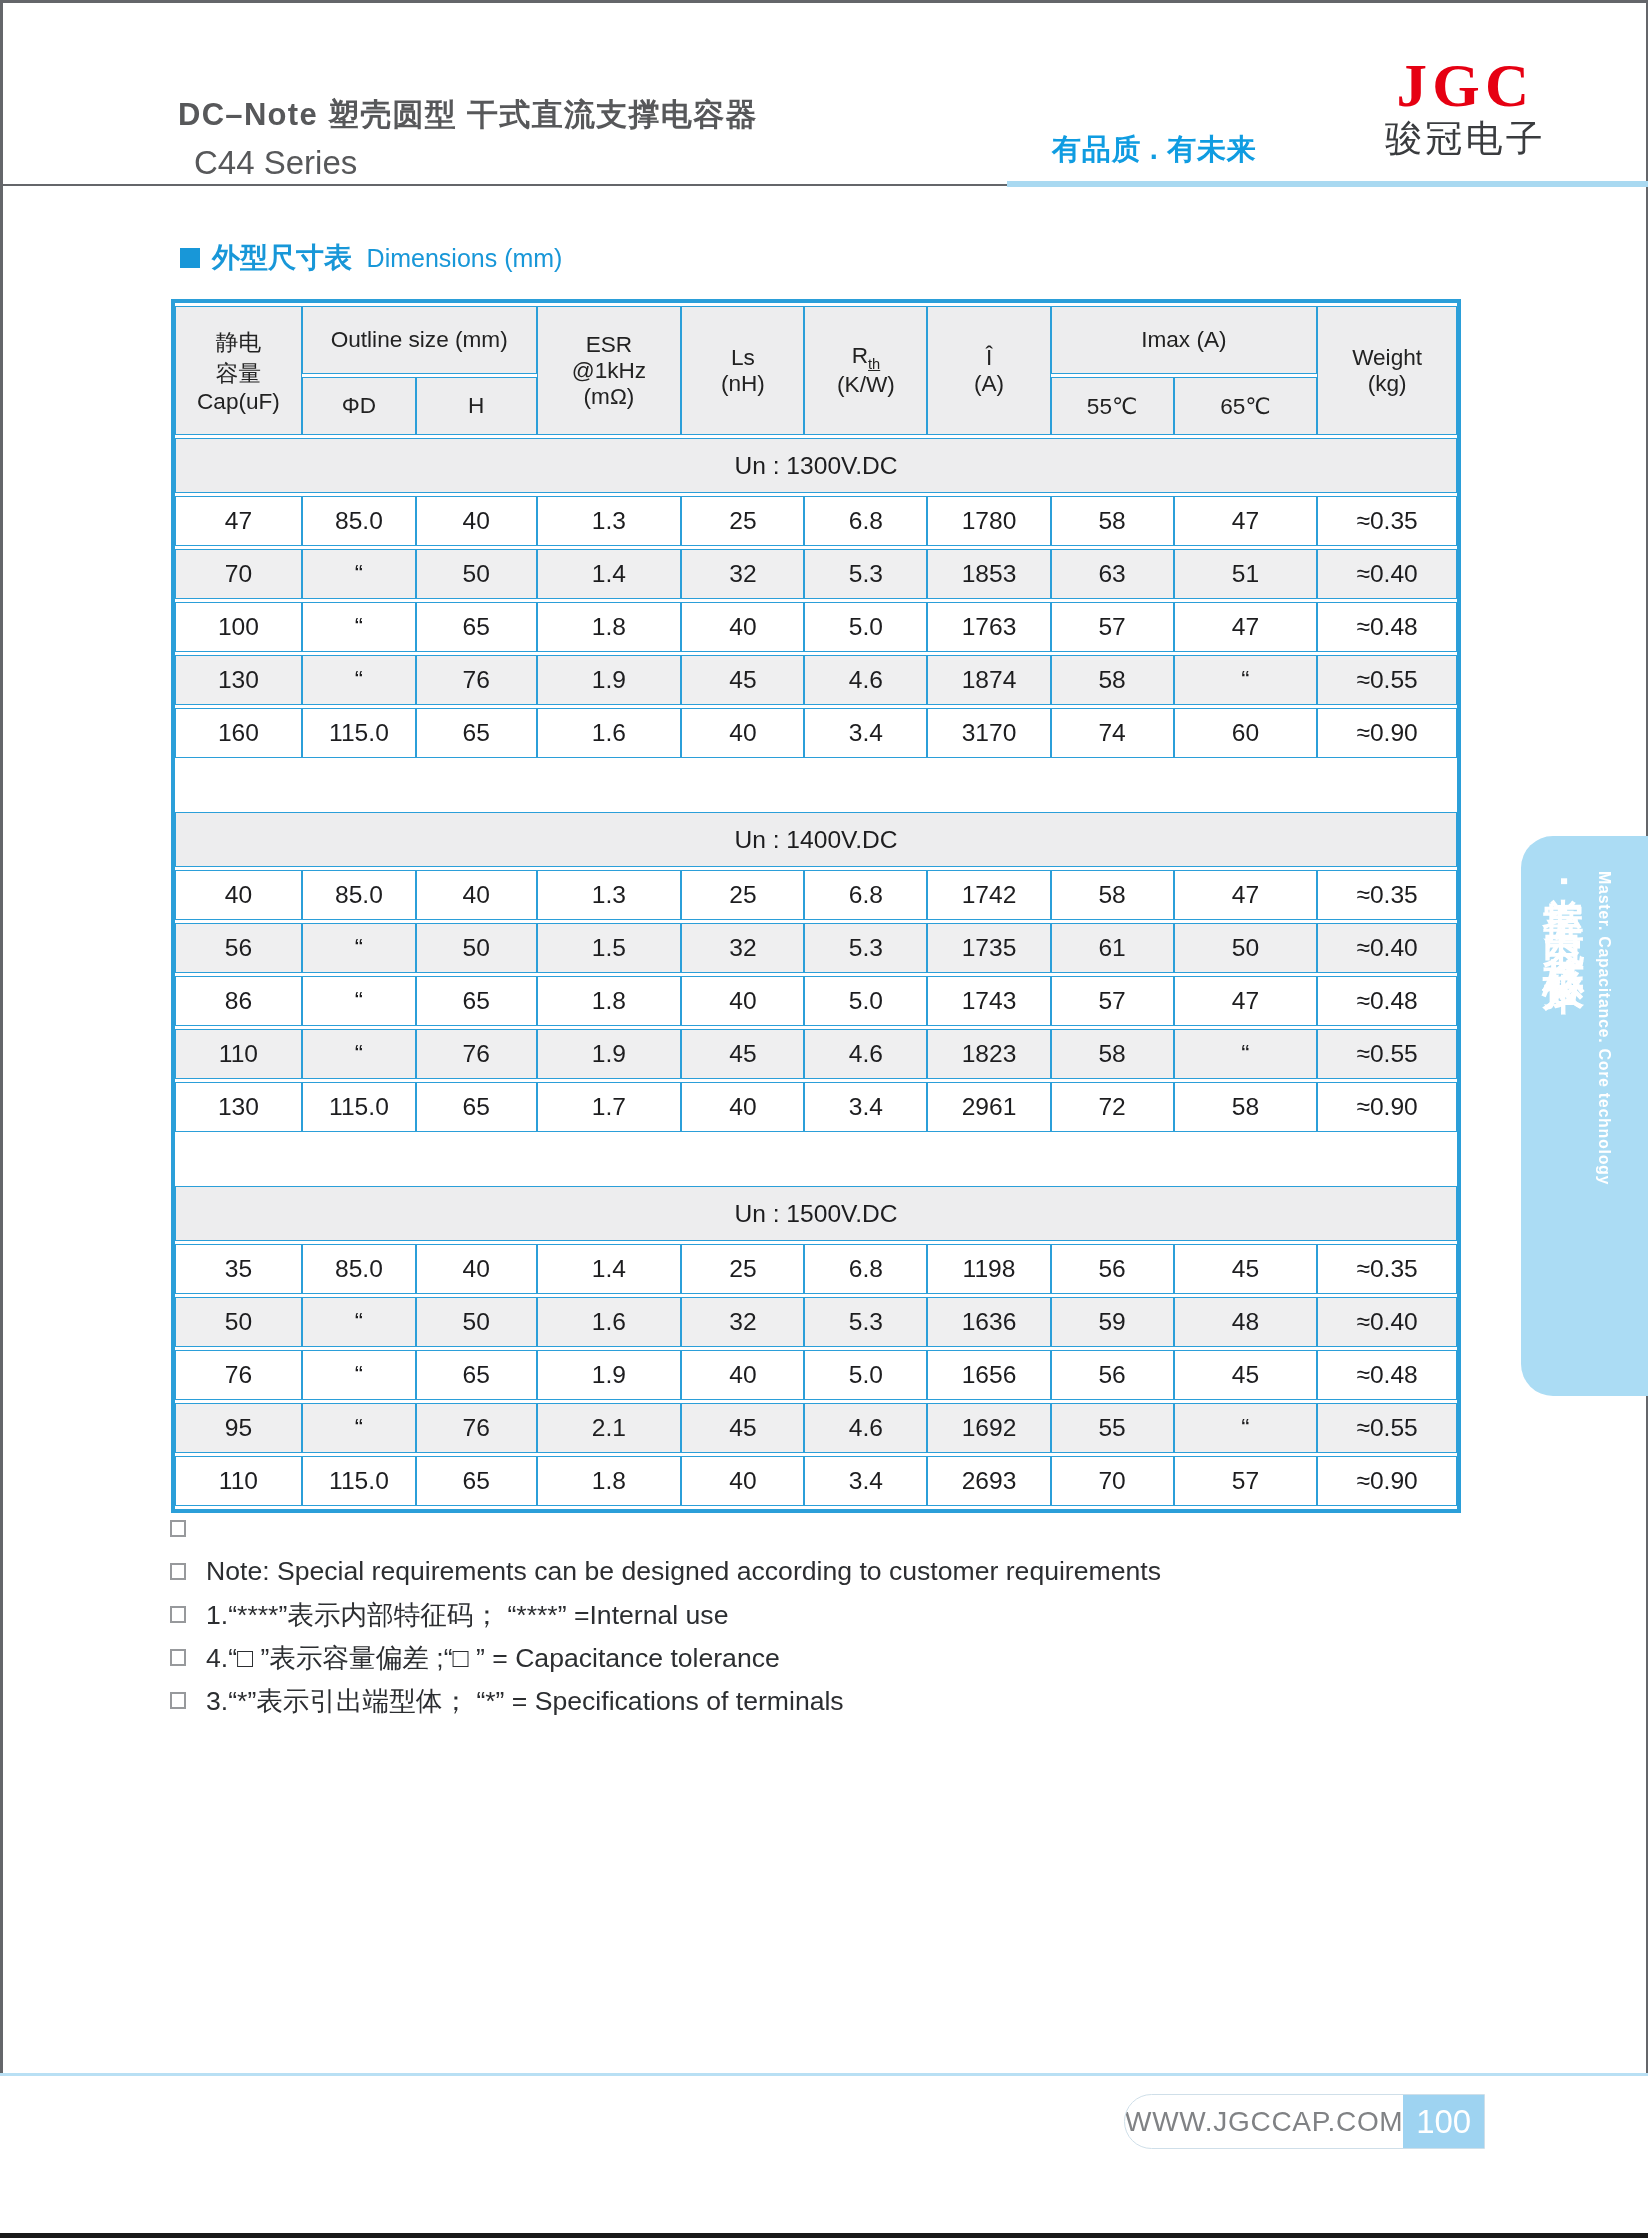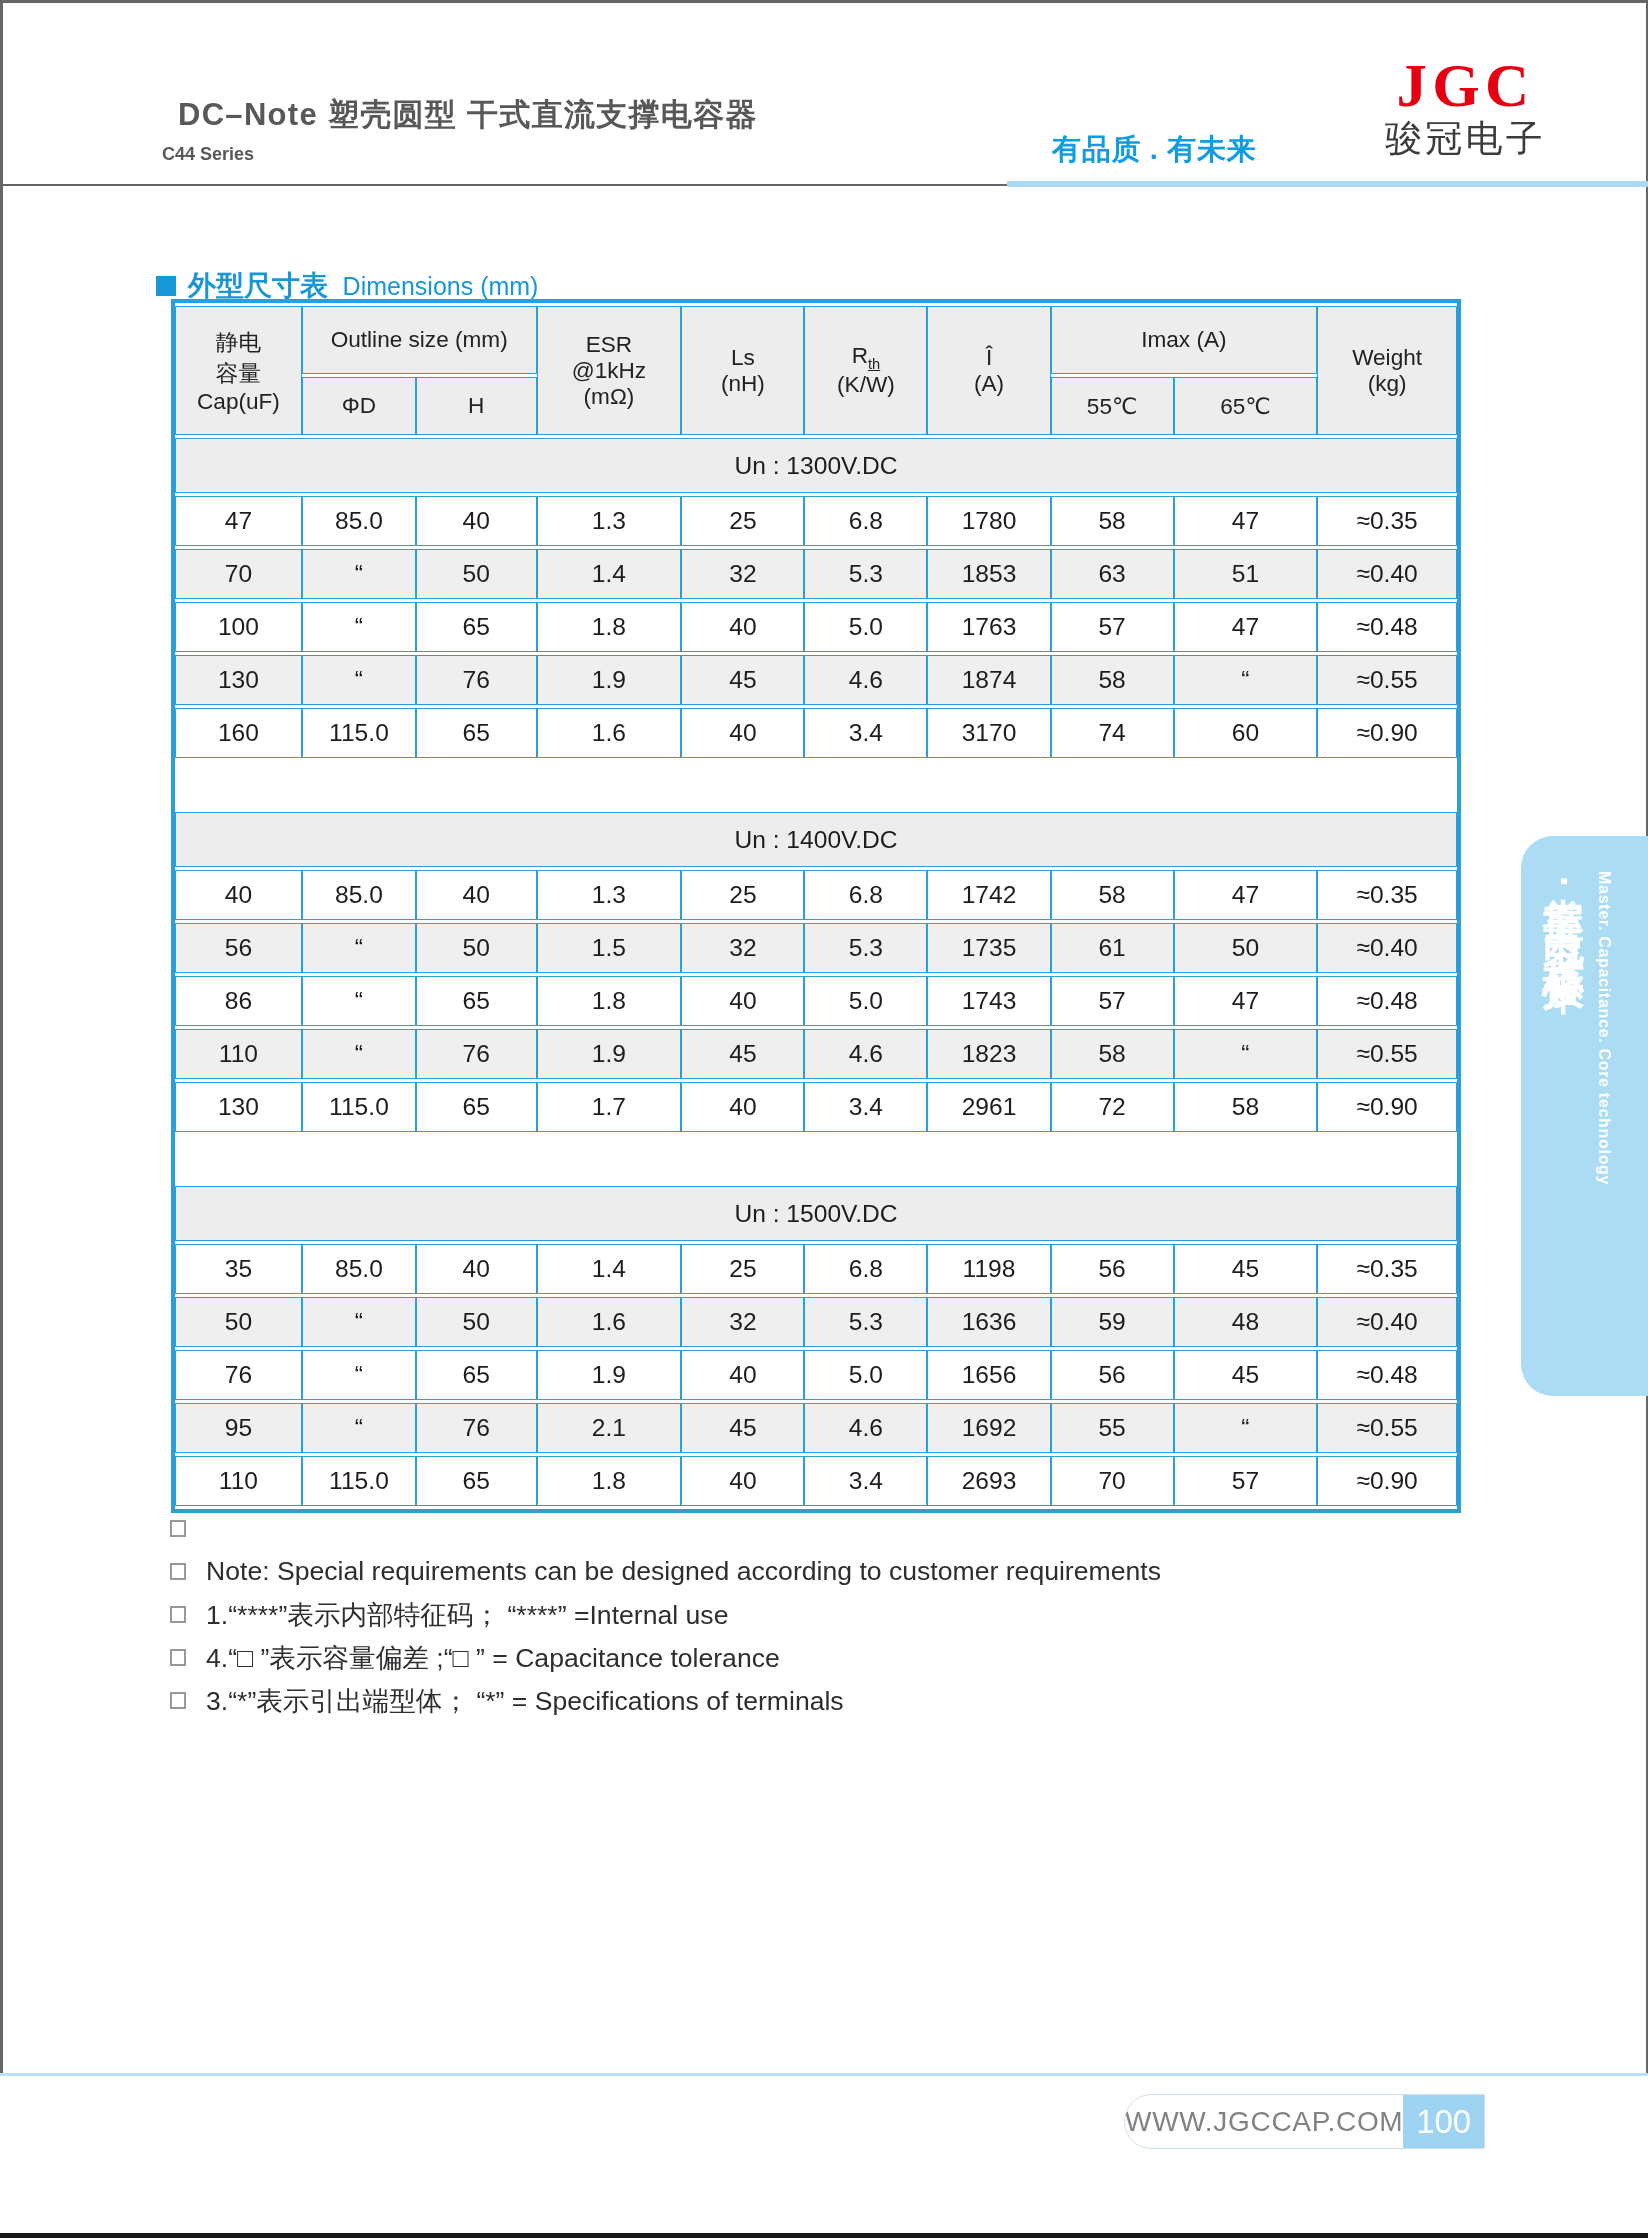"C44 Series" .hdr-series { font-size: 18px -> 33px; font-weight: bold -> normal; left: 162px -> 194px }
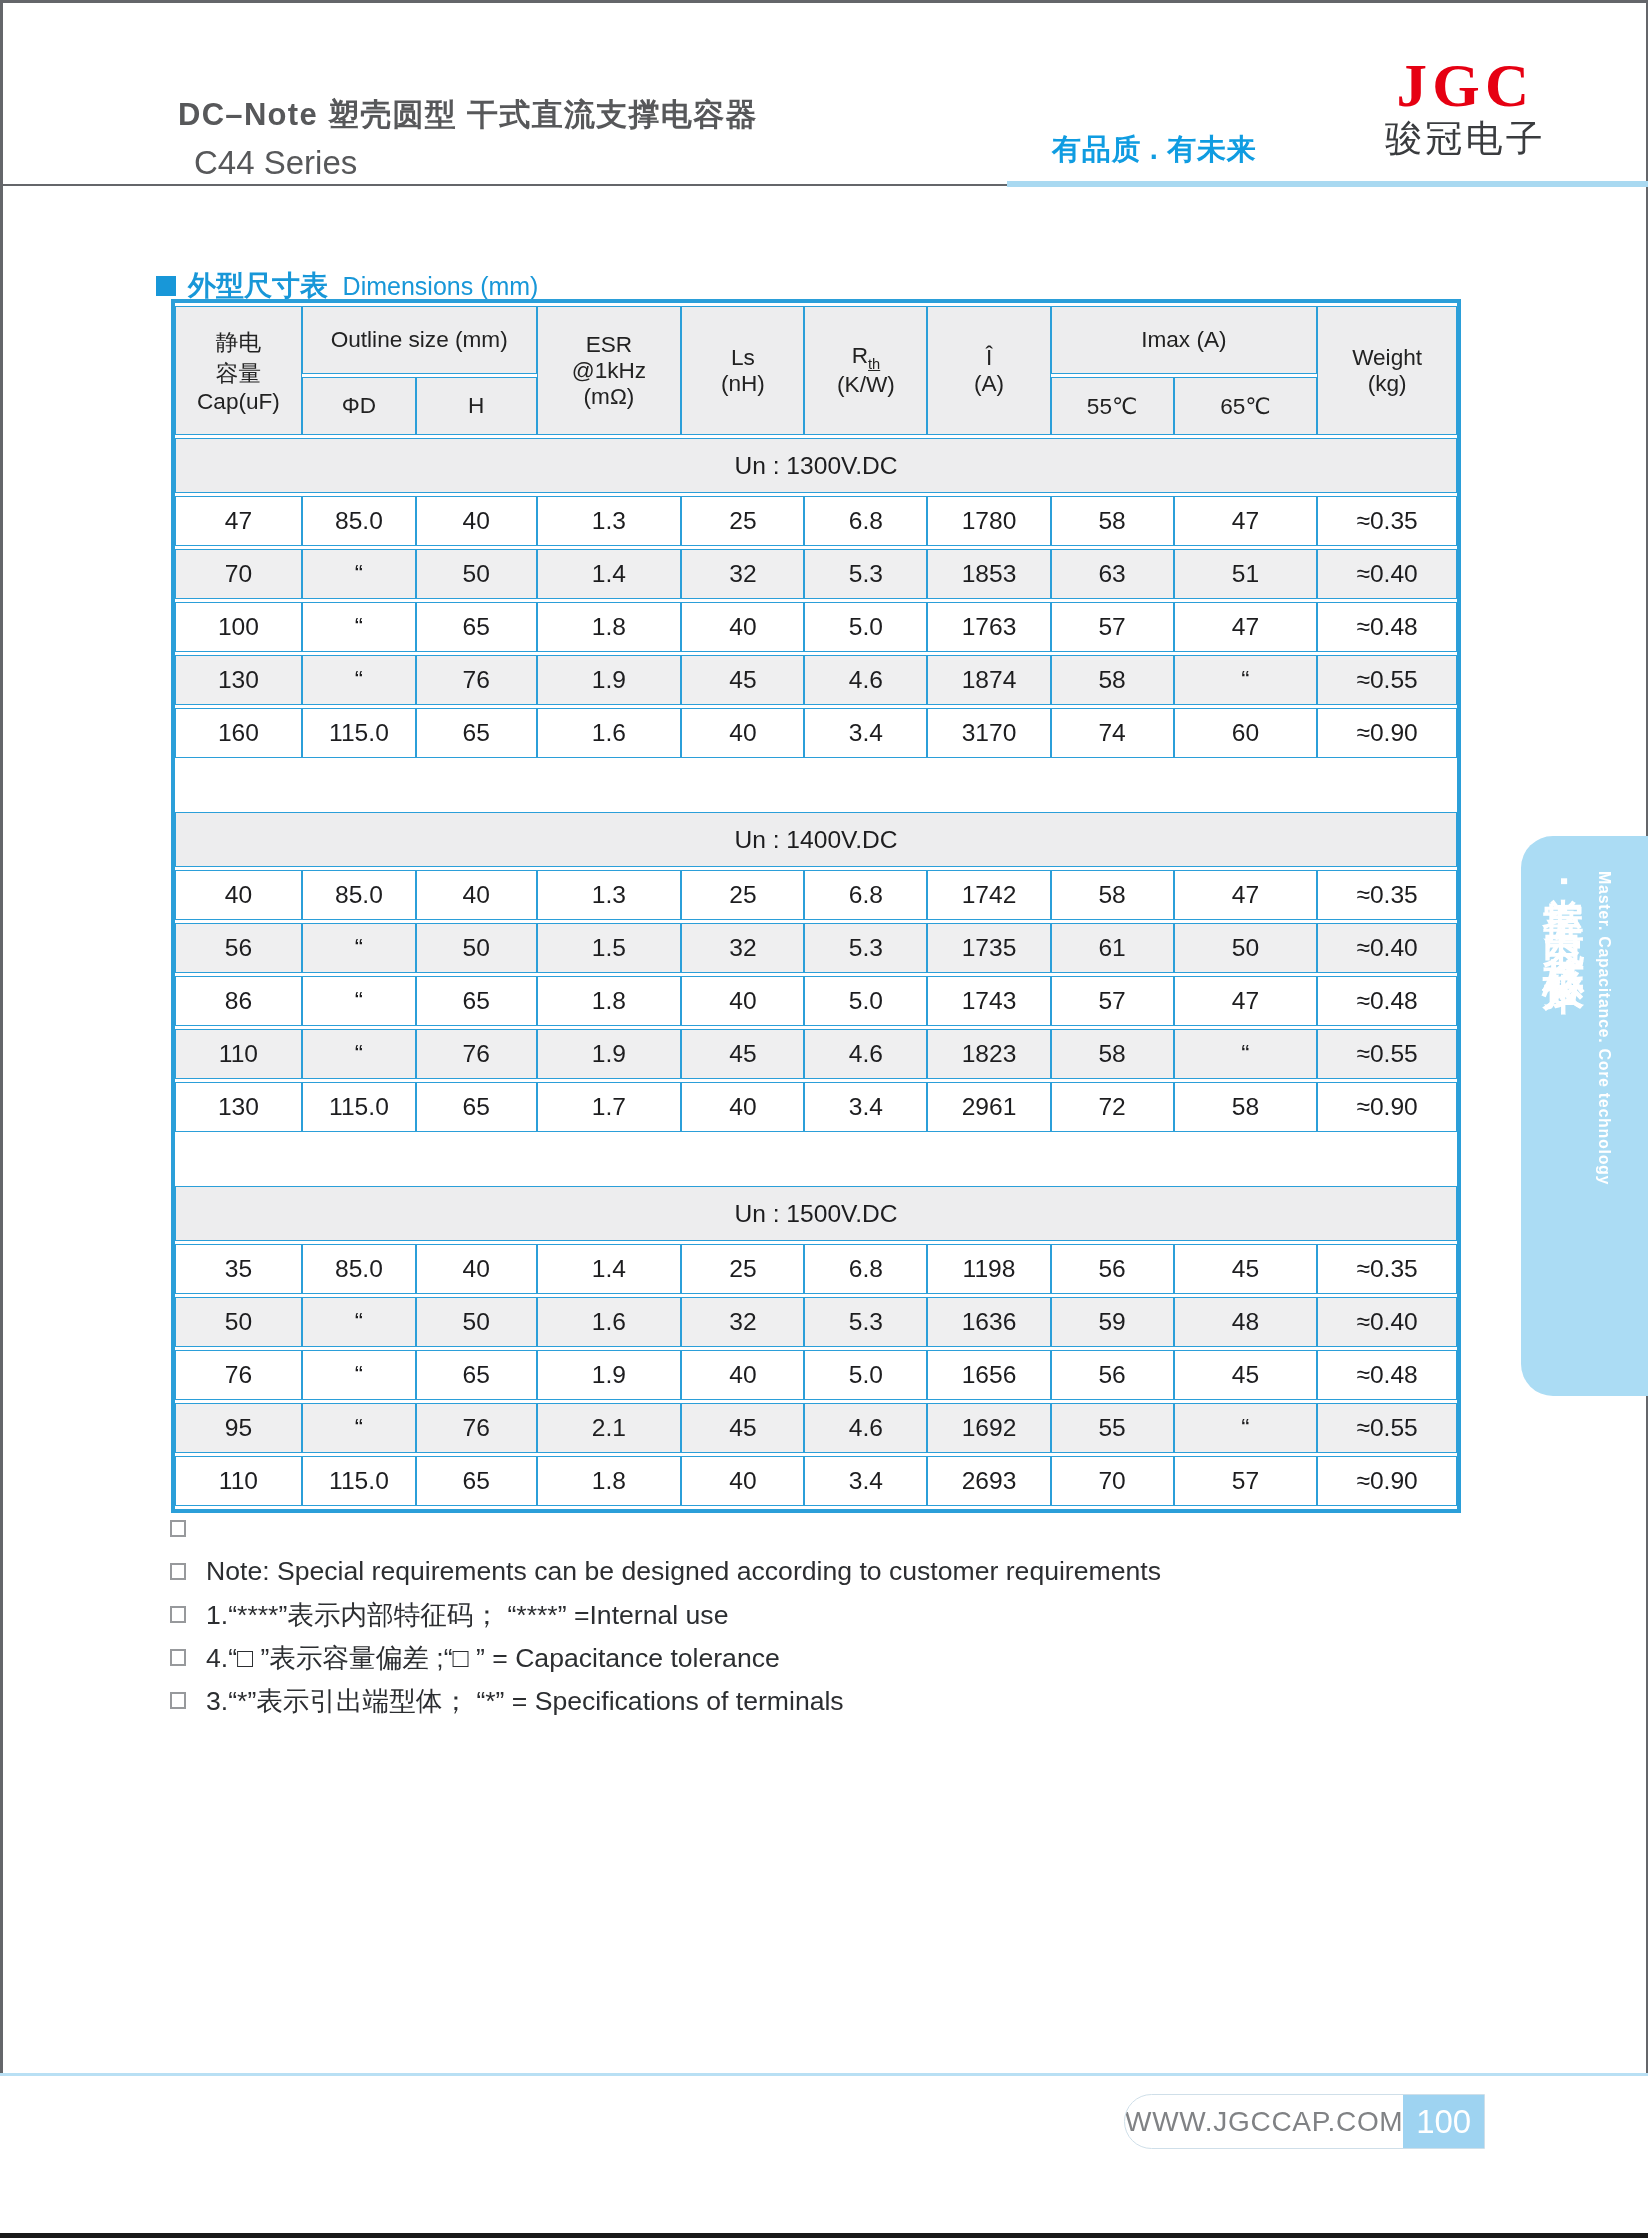"外型尺寸表" .section-title { left: 156px -> 180px; margin-top: 28px -> none }
